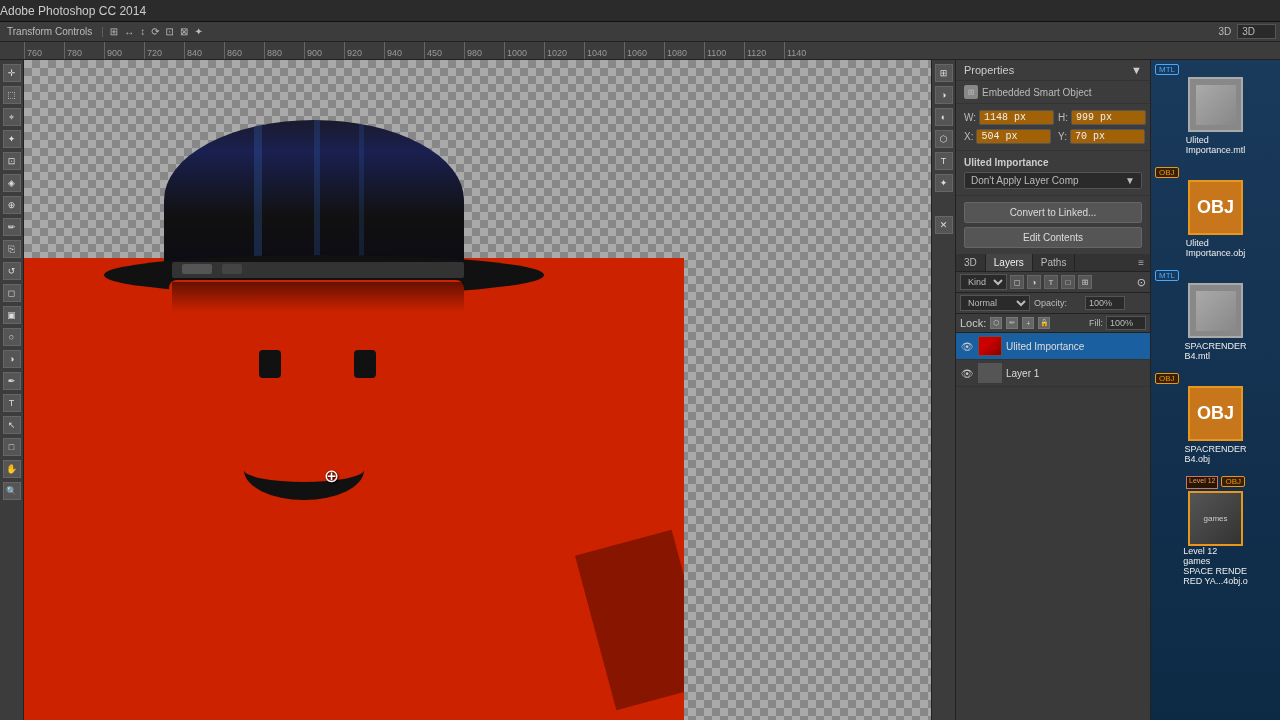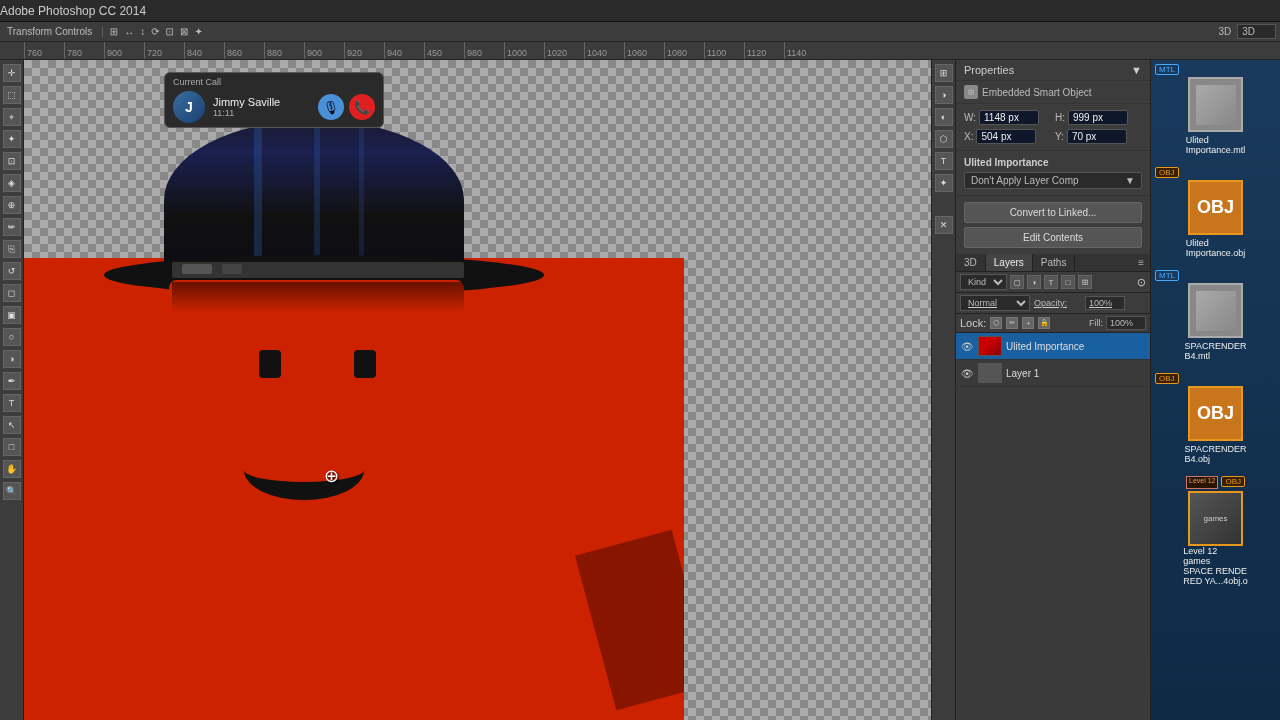"Current Call" div { html: <div> <div>Current Call</div> <div> <div> <span>J</span> </div> <div> <div>Jimmy Saville</div> <div>11:11</div> </div> <div> <button>🎙</button> <button>📞</button> </div> </div> </div> -> none }
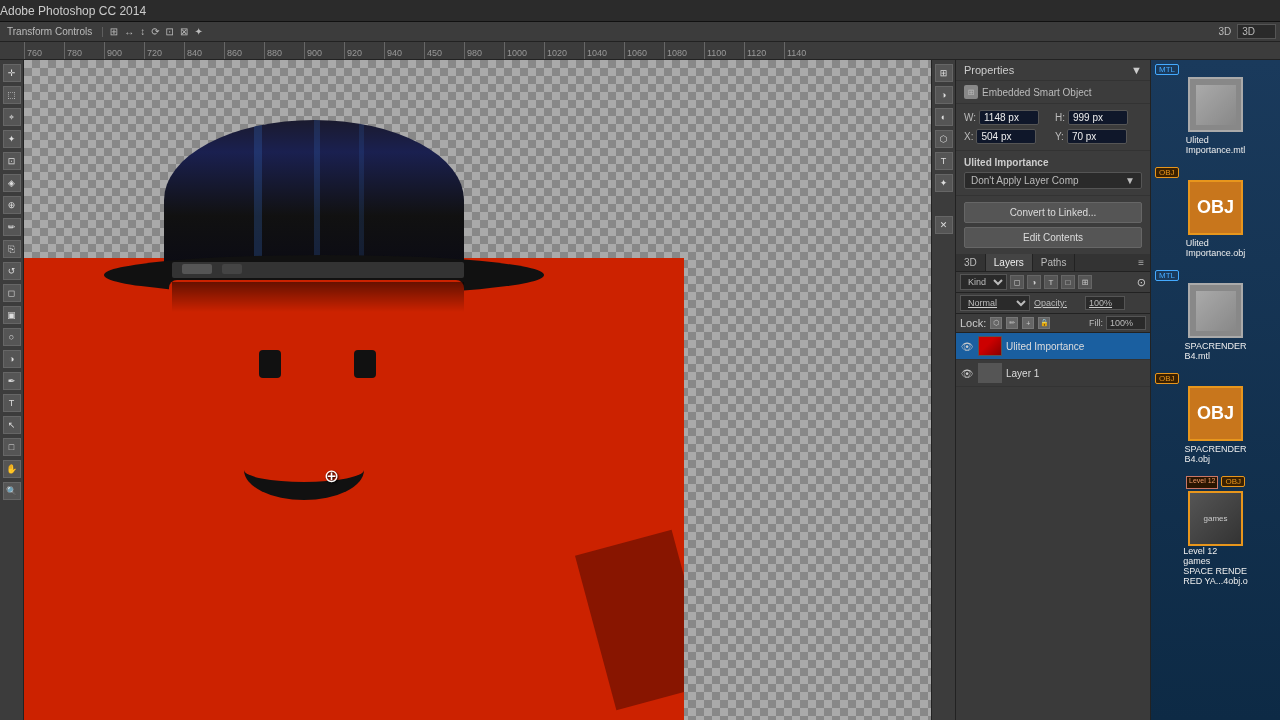"1148 px" .dim-input { background: #0f172a -> #a16207; font-family: none -> Liberation Mono, monospace; width: 60px -> 75px }
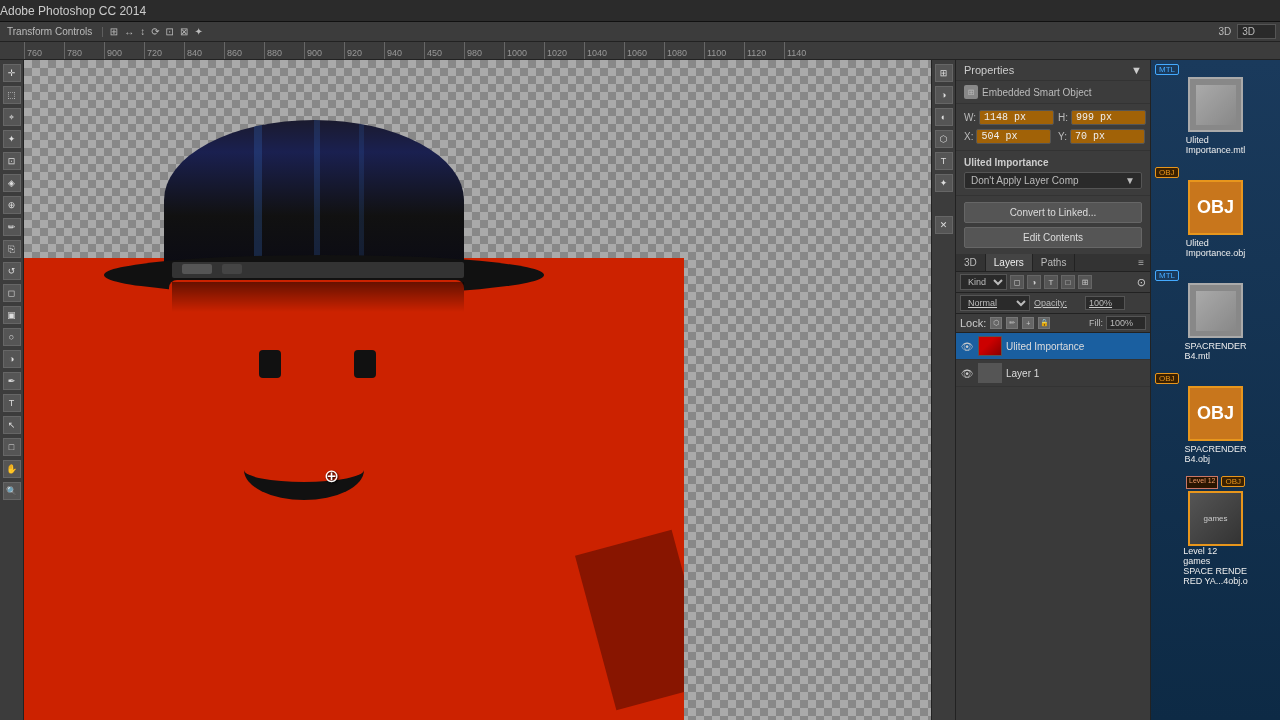"Normal" #blend-mode-row { text-decoration: underline -> none }
